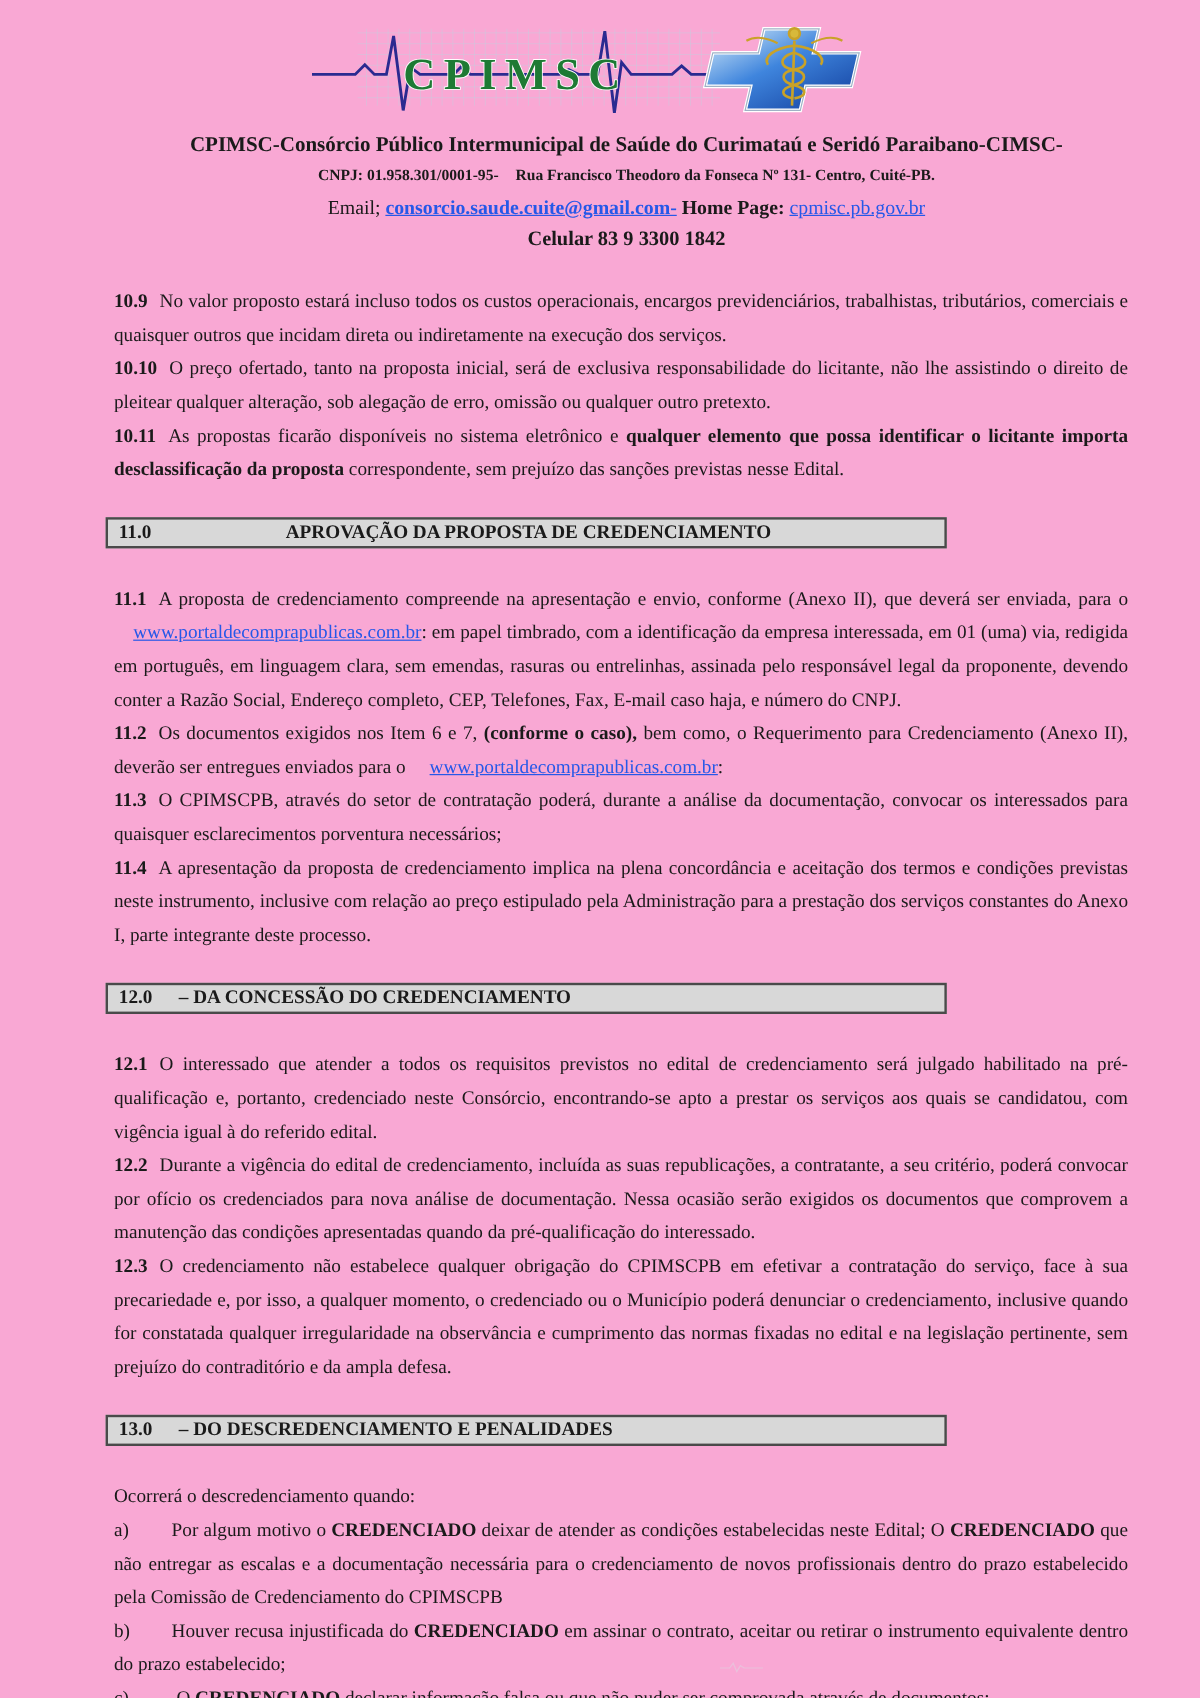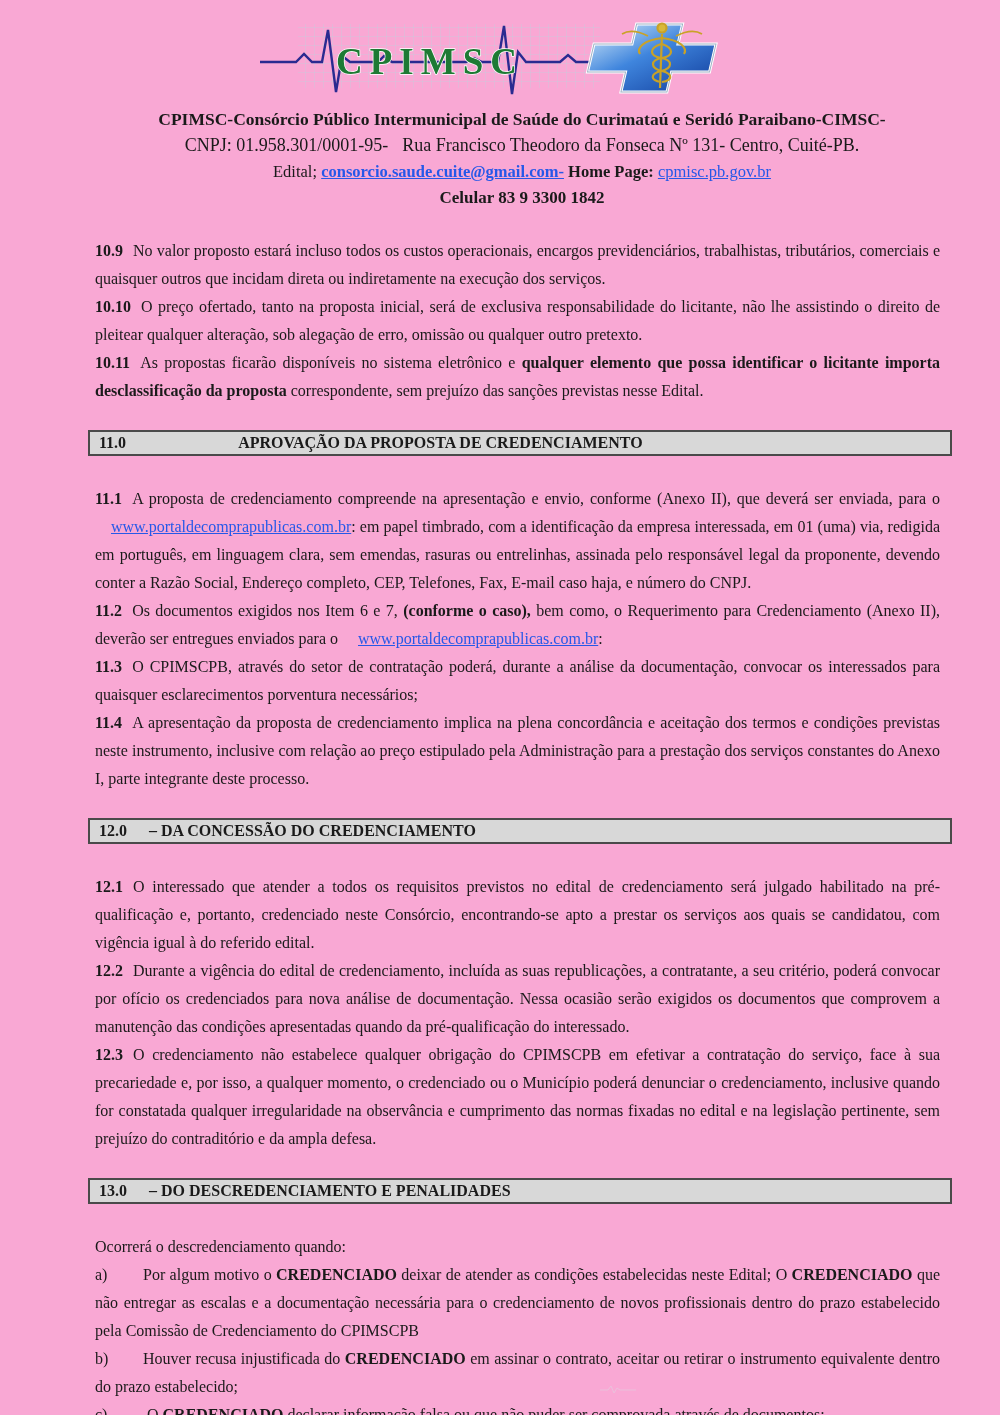"CNPJ: 01.958.301/0001-95- Rua Francisco" .h-cnpj { font-size: 18px -> 13px; font-weight: normal -> bold }
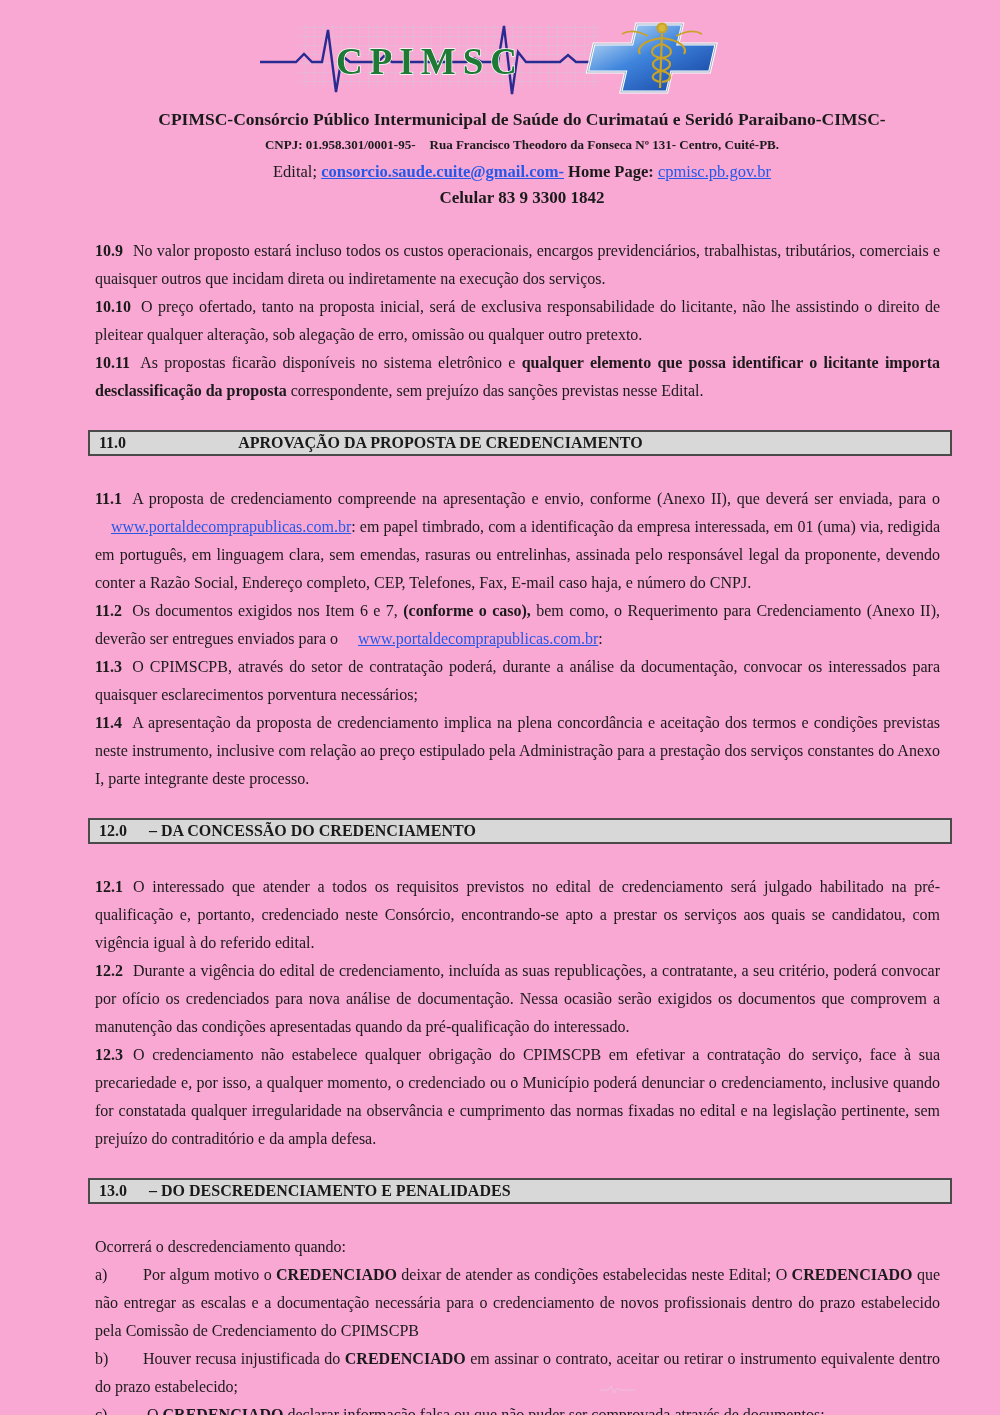"Edital;" span { text: Edital -> Email }
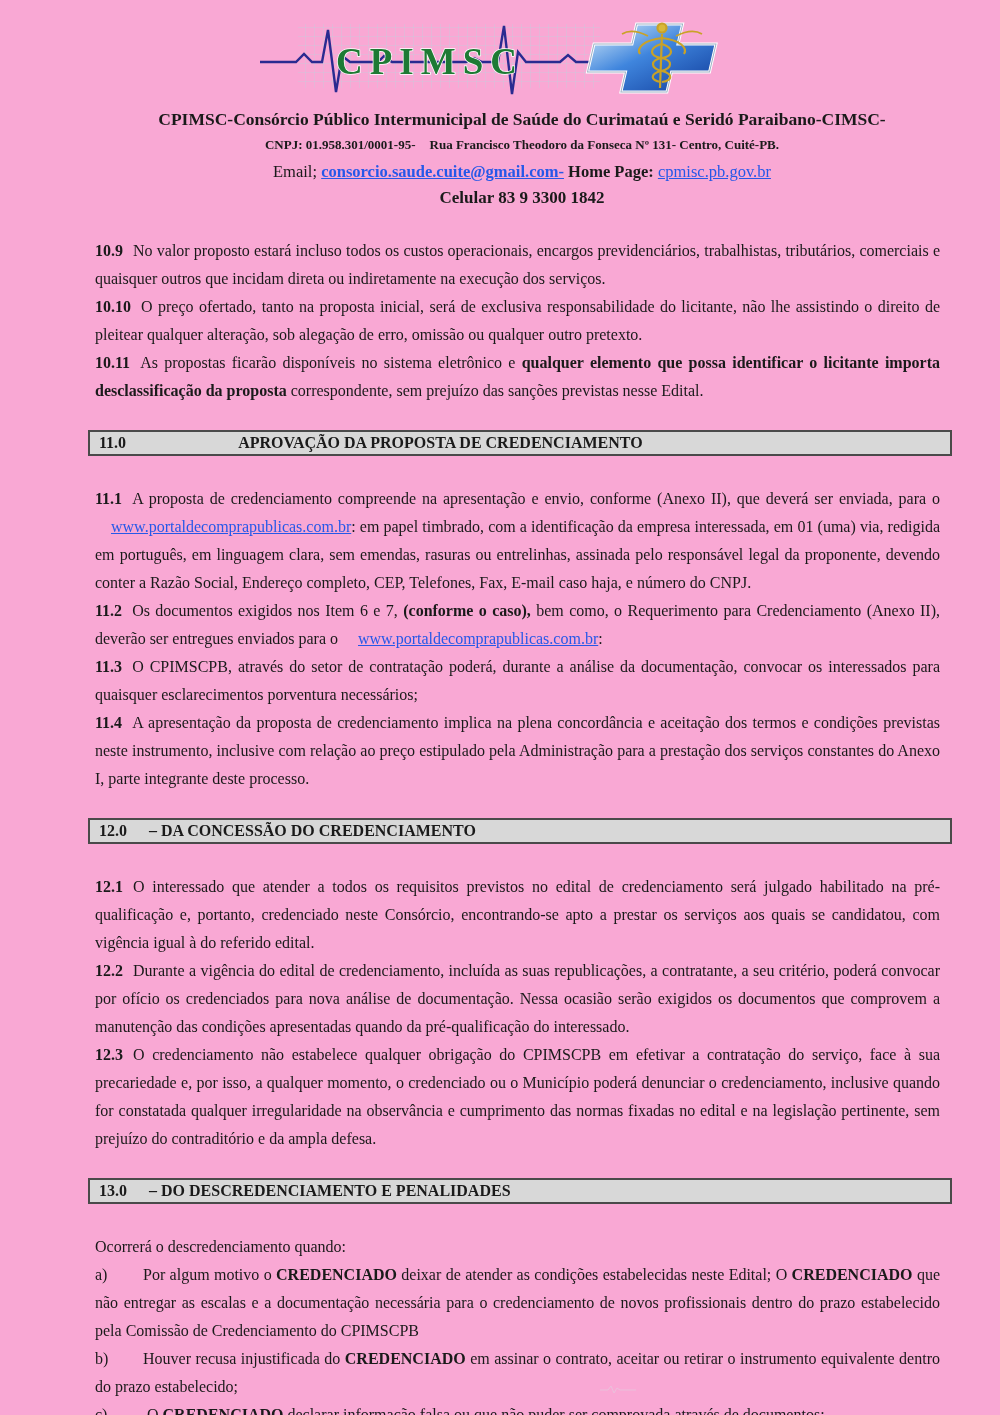"11.0" .secbar { width: 864px -> 701px }
